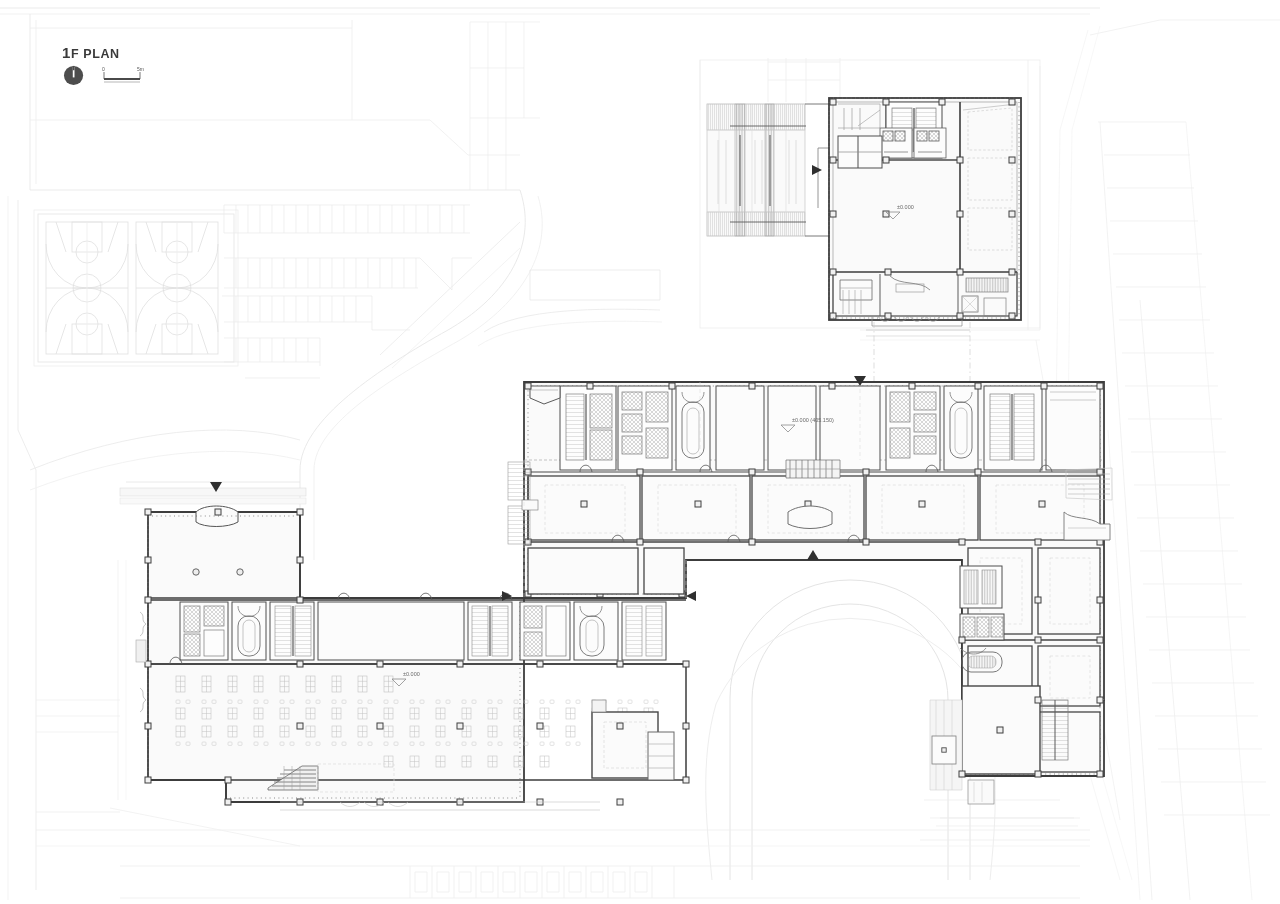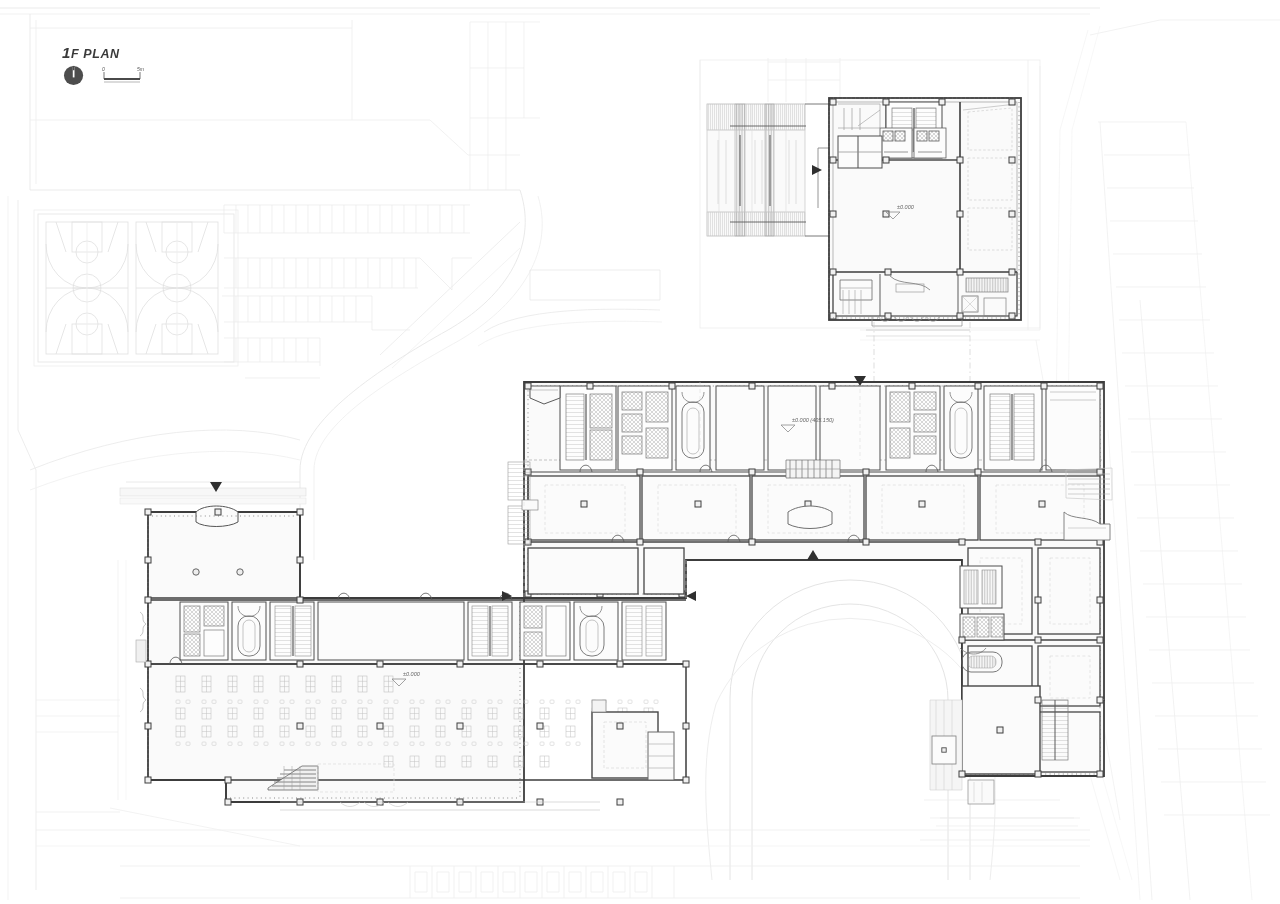"1F PLAN" #sheet { font-style: italic -> none }
